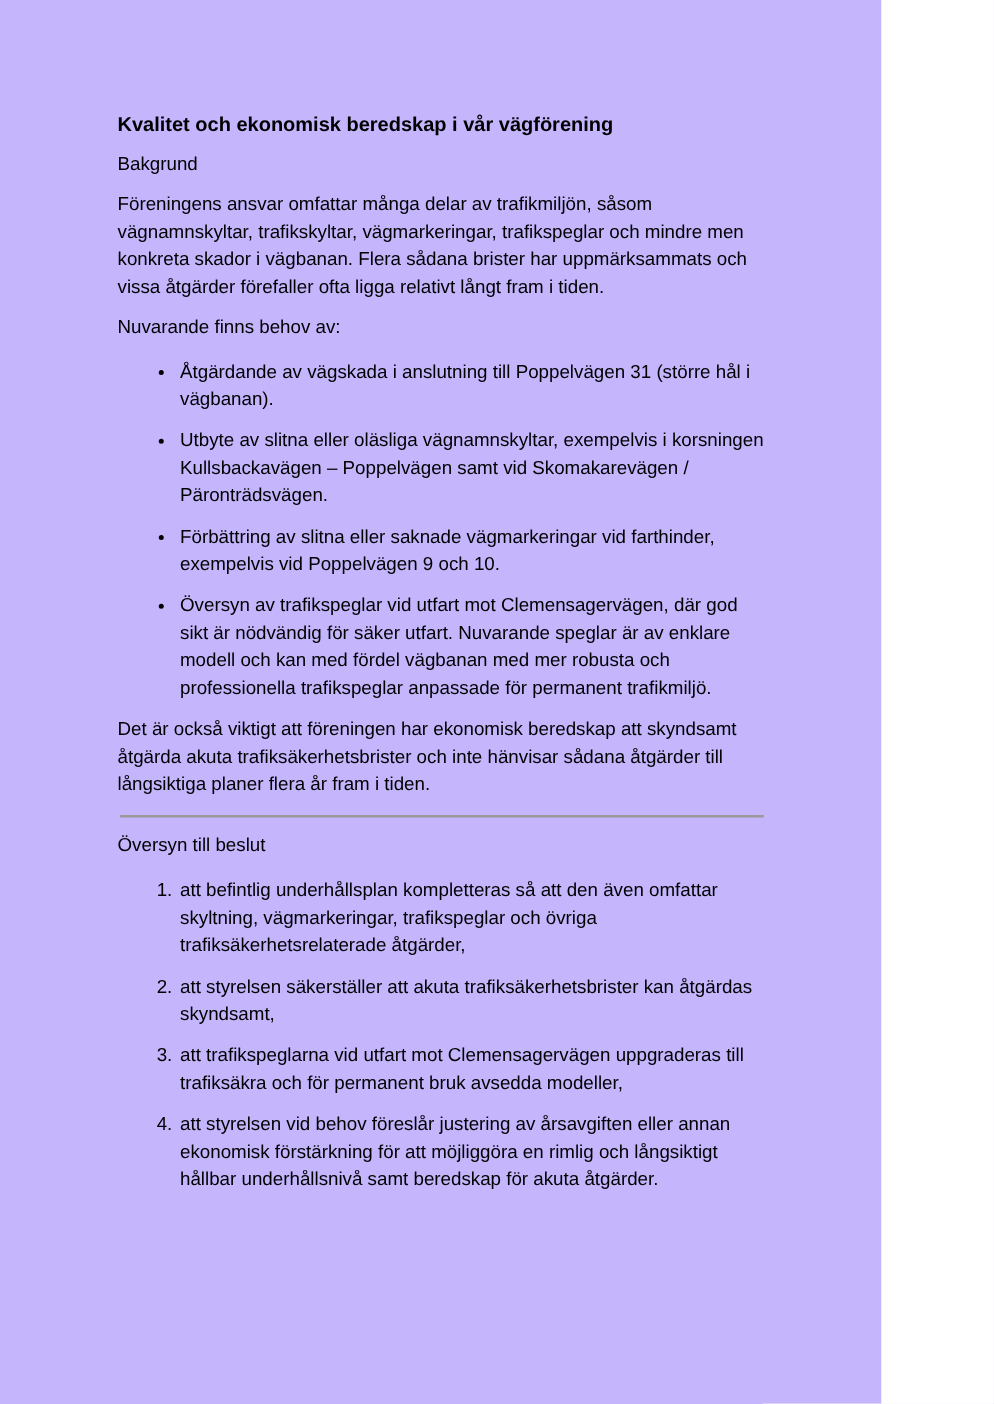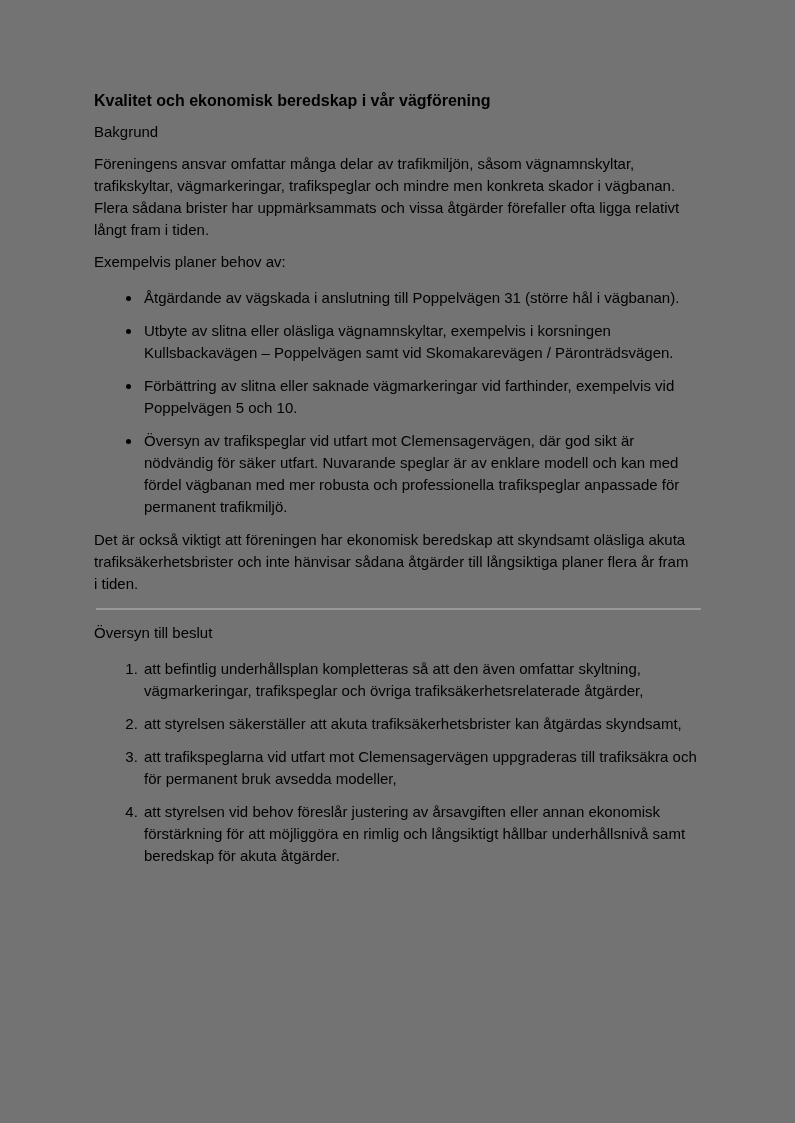"Kvalitet och ekonomisk beredskap i" .page { background: #737373 -> #c4b5fd; width: 795px -> 705px }
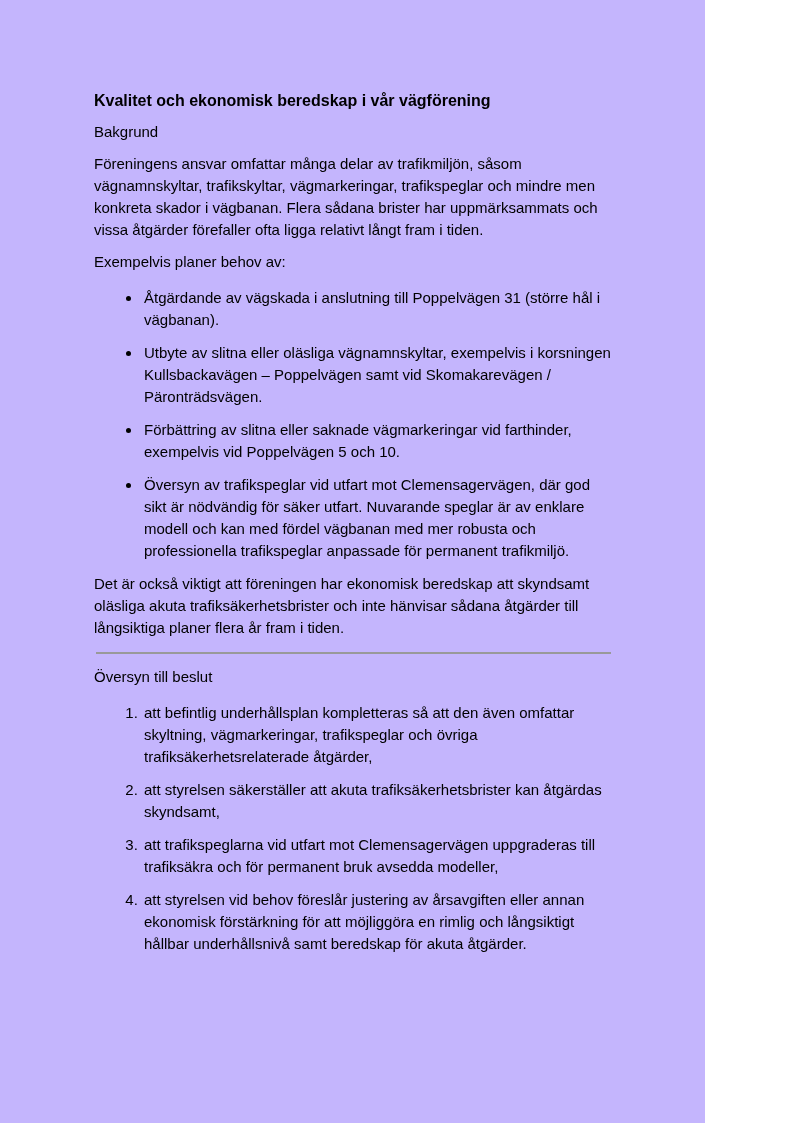"Exempelvis planer behov av:" p { text: Exempelvis planer -> Nuvarande finns }
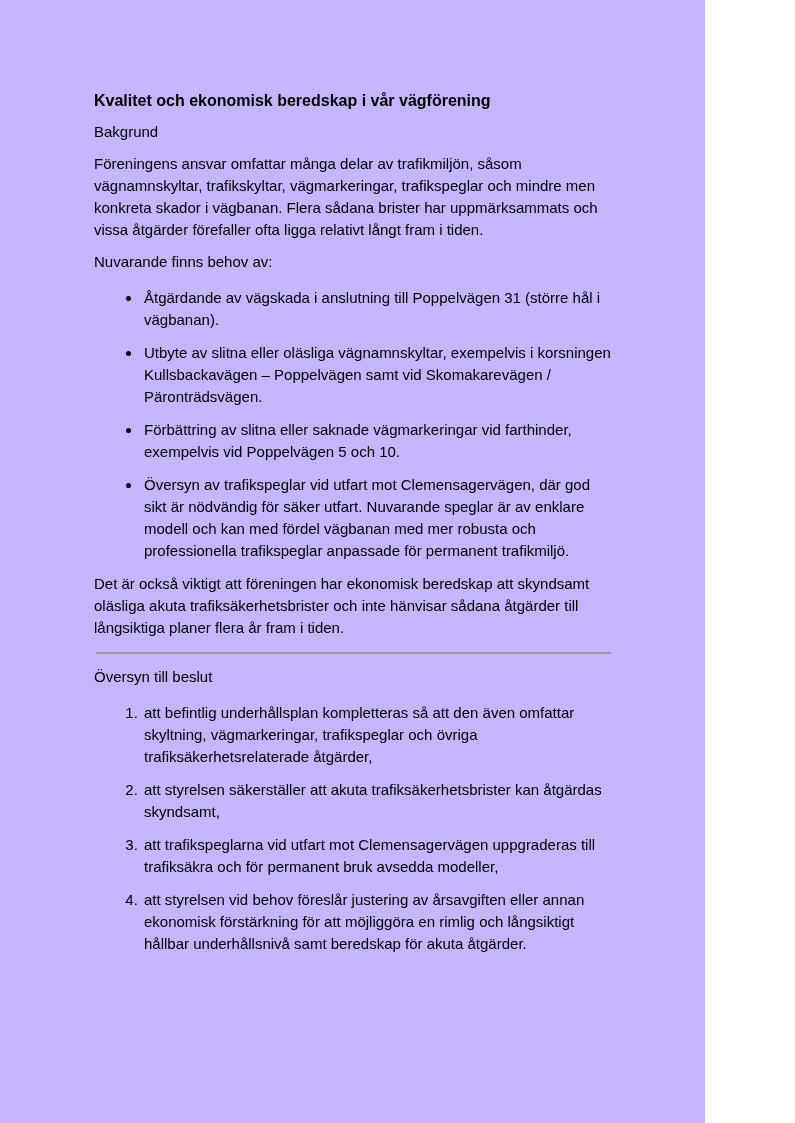"Förbättring av slitna eller saknade" li { text: 5 -> 9 }
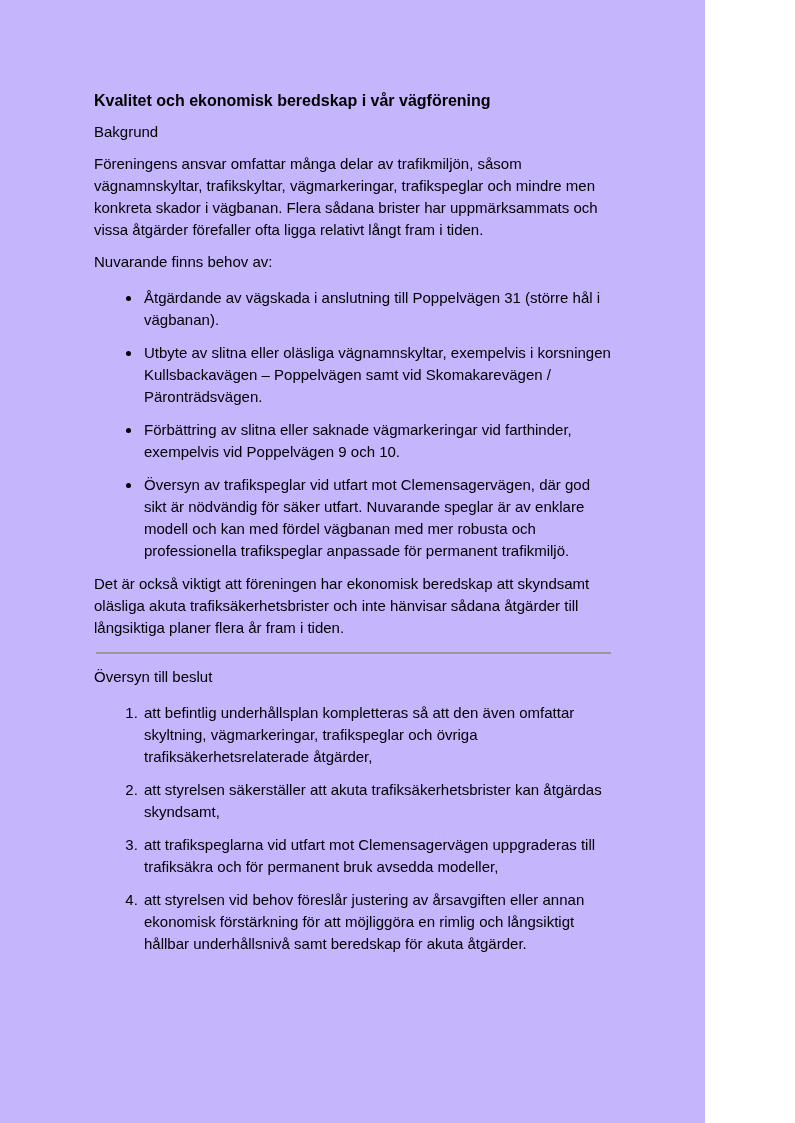"Det är också viktigt att" p { text: oläsliga -> åtgärda }
